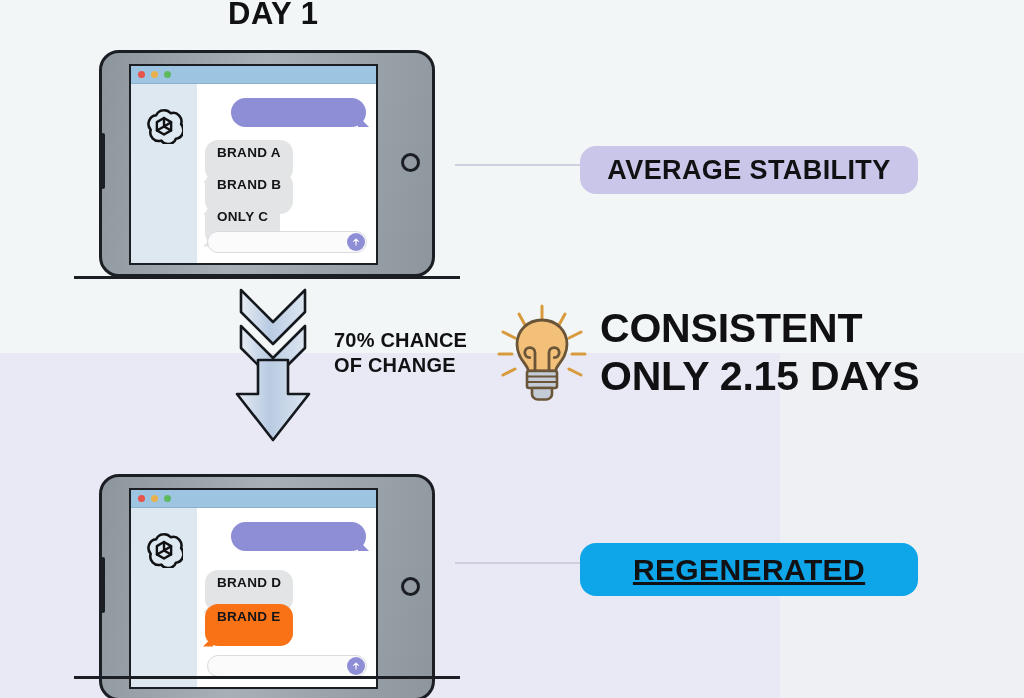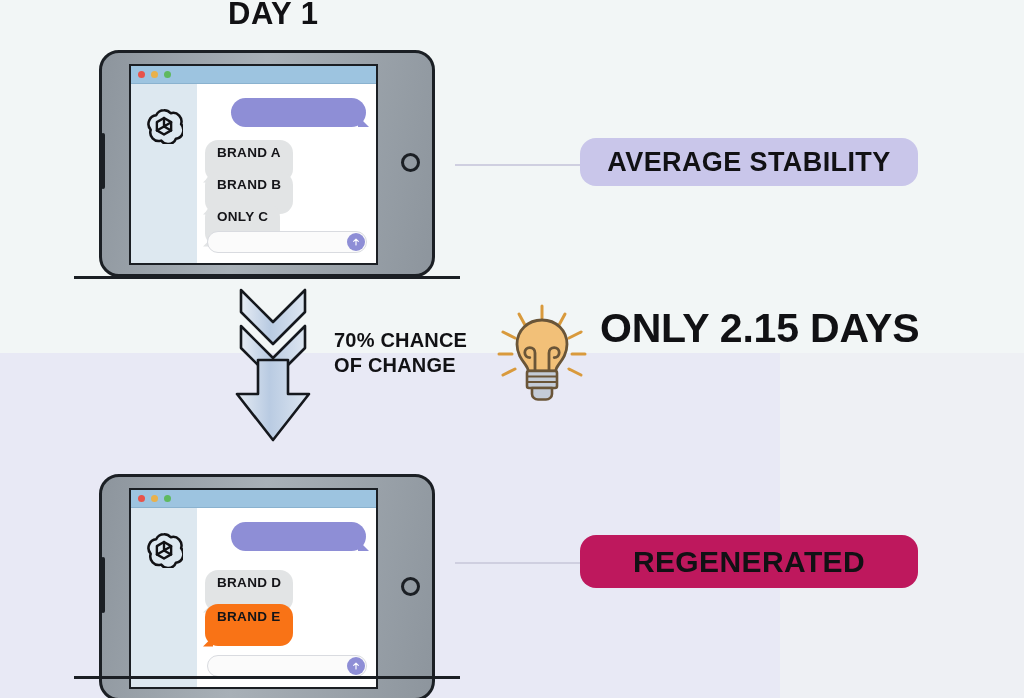"AVERAGE STABILITY" .badge { margin-top: none -> 8px }
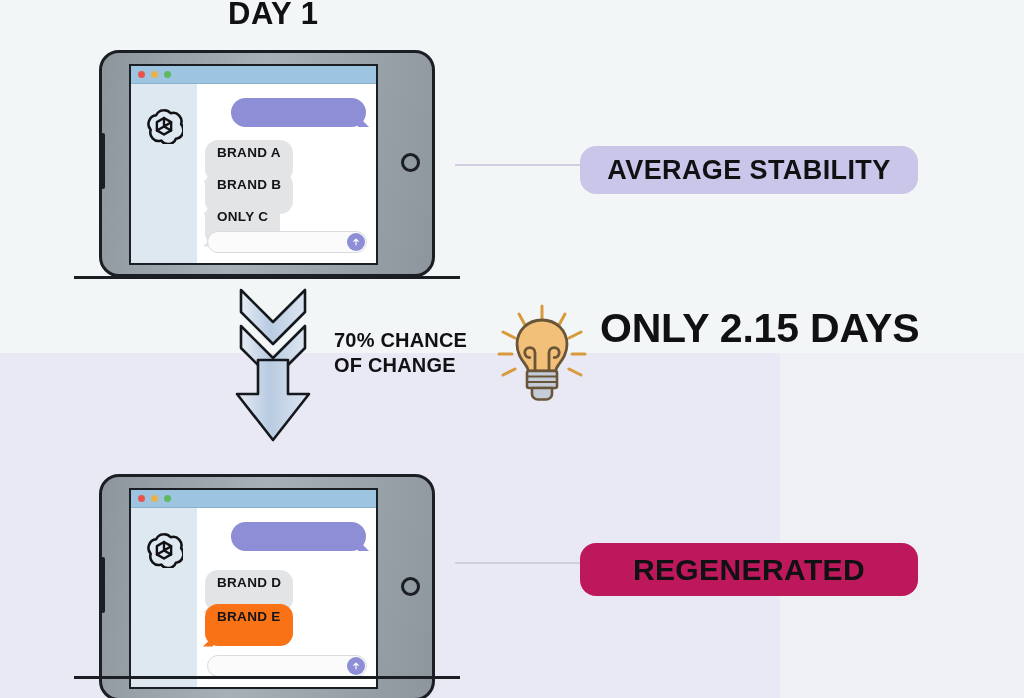"CONSISTENT" div { html: none -> <div>CONSISTENT</div> }
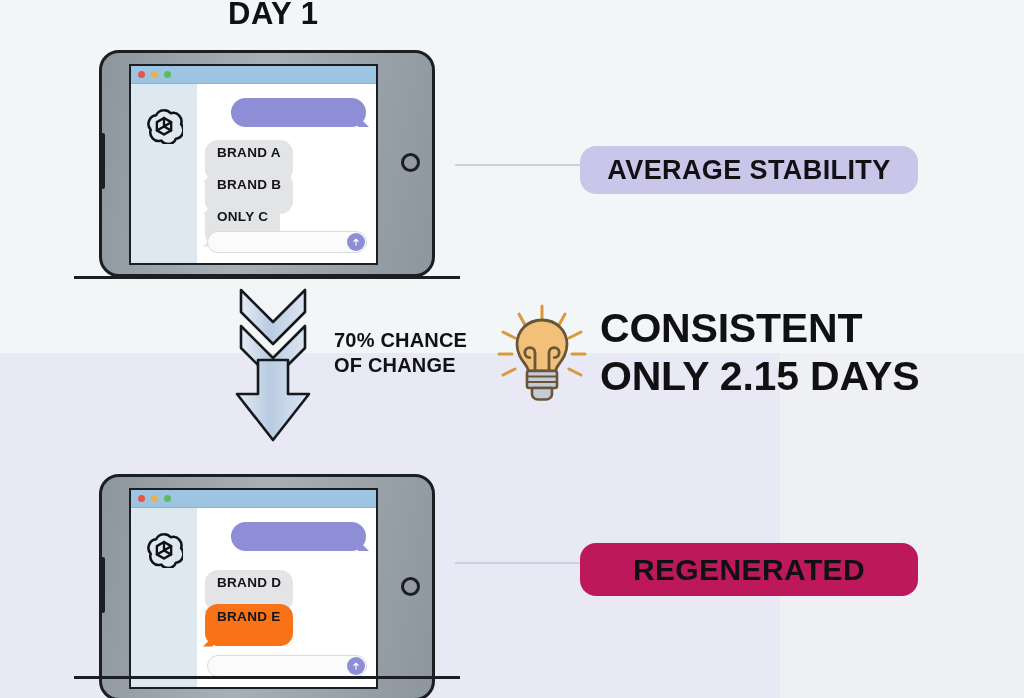"REGENERATED" .badge.regenerated { background: #be185d -> #0ea5e9; text-decoration: none -> underline }
